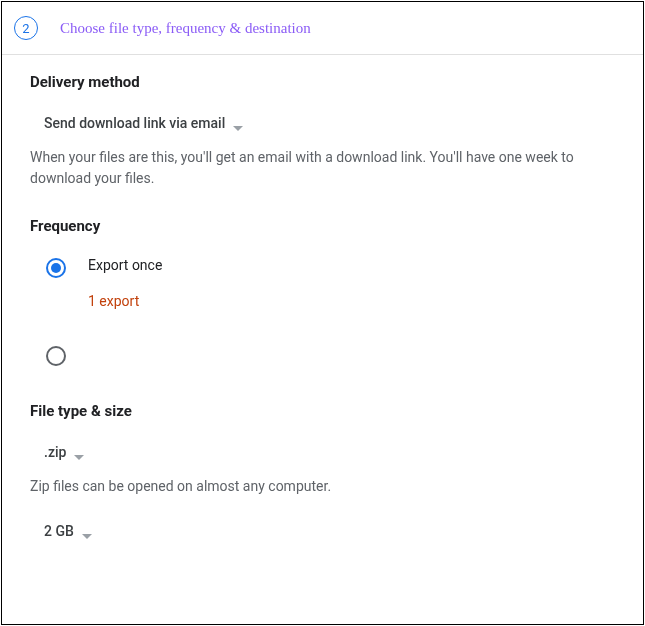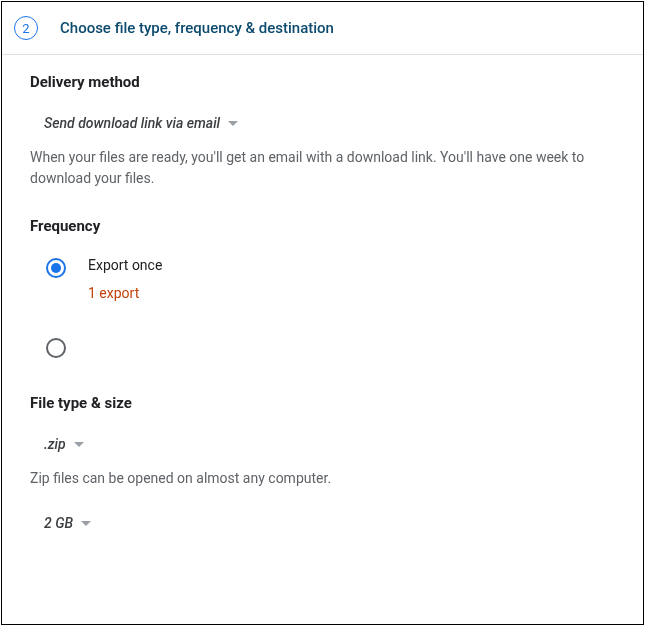"Choose file type, frequency &" .header-title { color: #0c4a6e -> #8b5cf6; font-family: none -> Liberation Serif, serif }
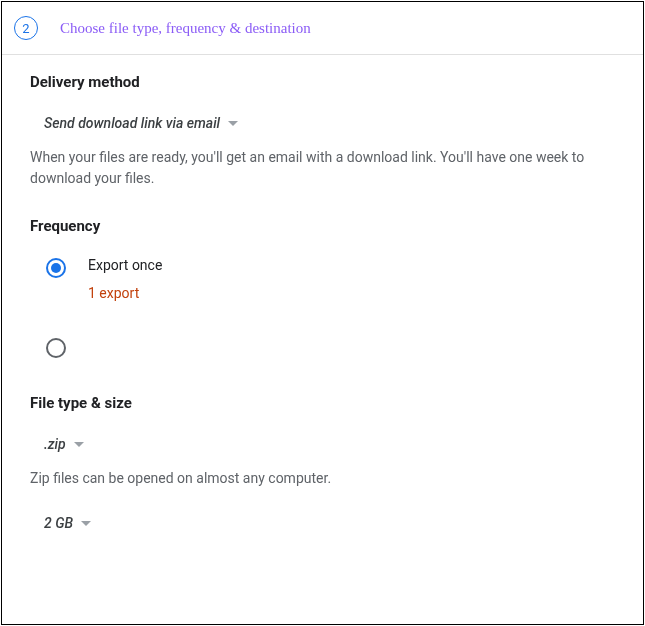"Send download link via email" .dropdown { align-items: center -> flex-end; font-style: italic -> none }
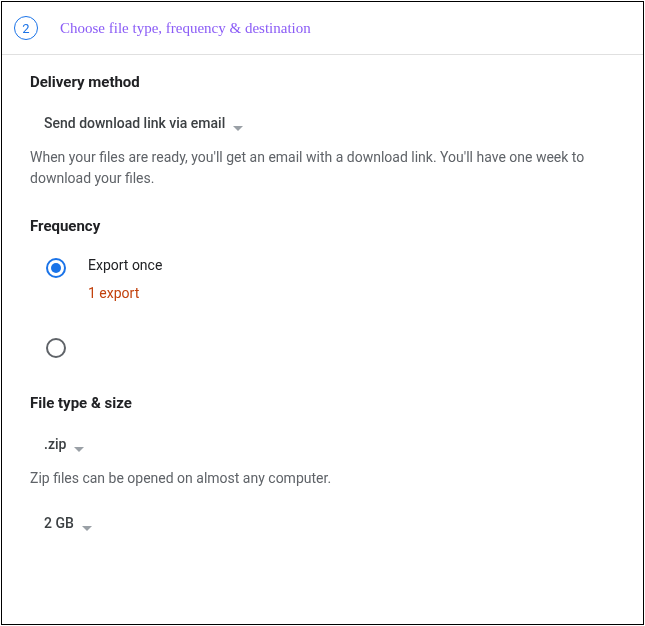"When your files are ready," div.help-text { text: ready -> this }
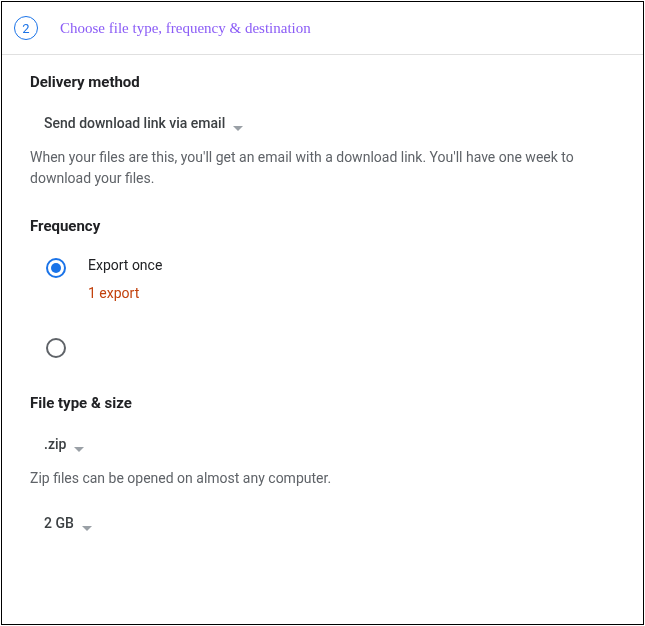"Export once" .radio-text { gap: none -> 8px }
